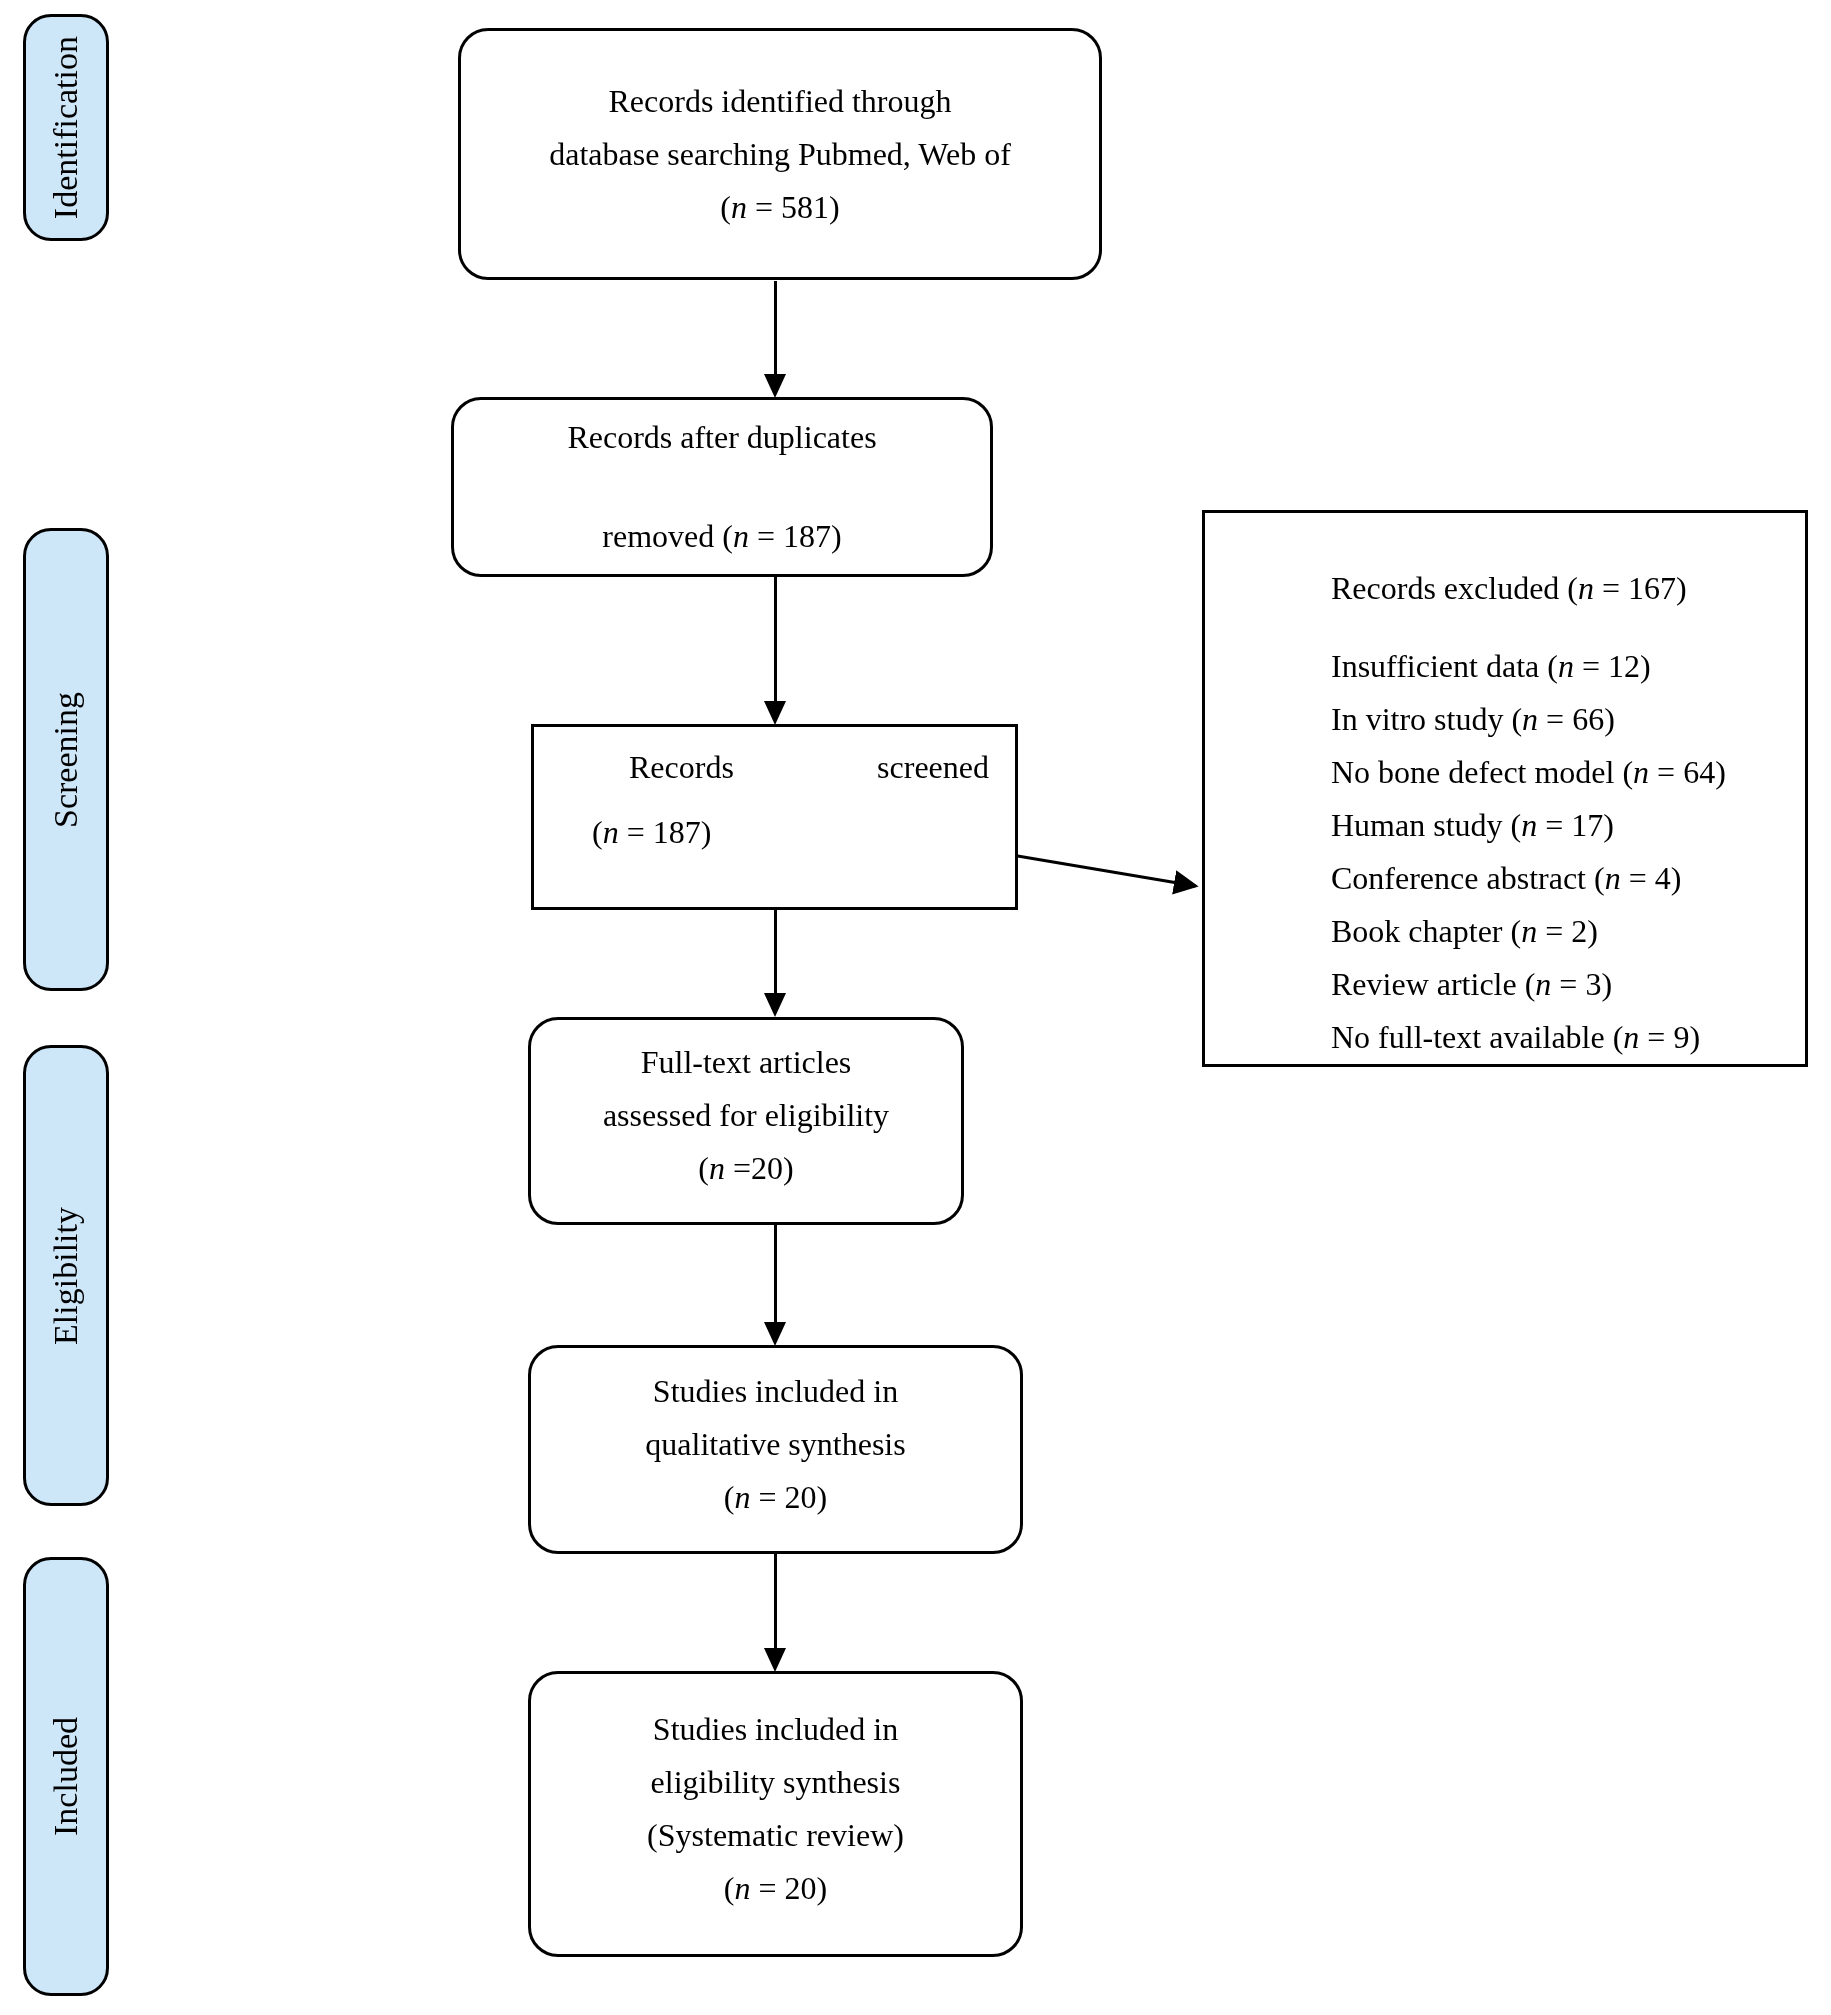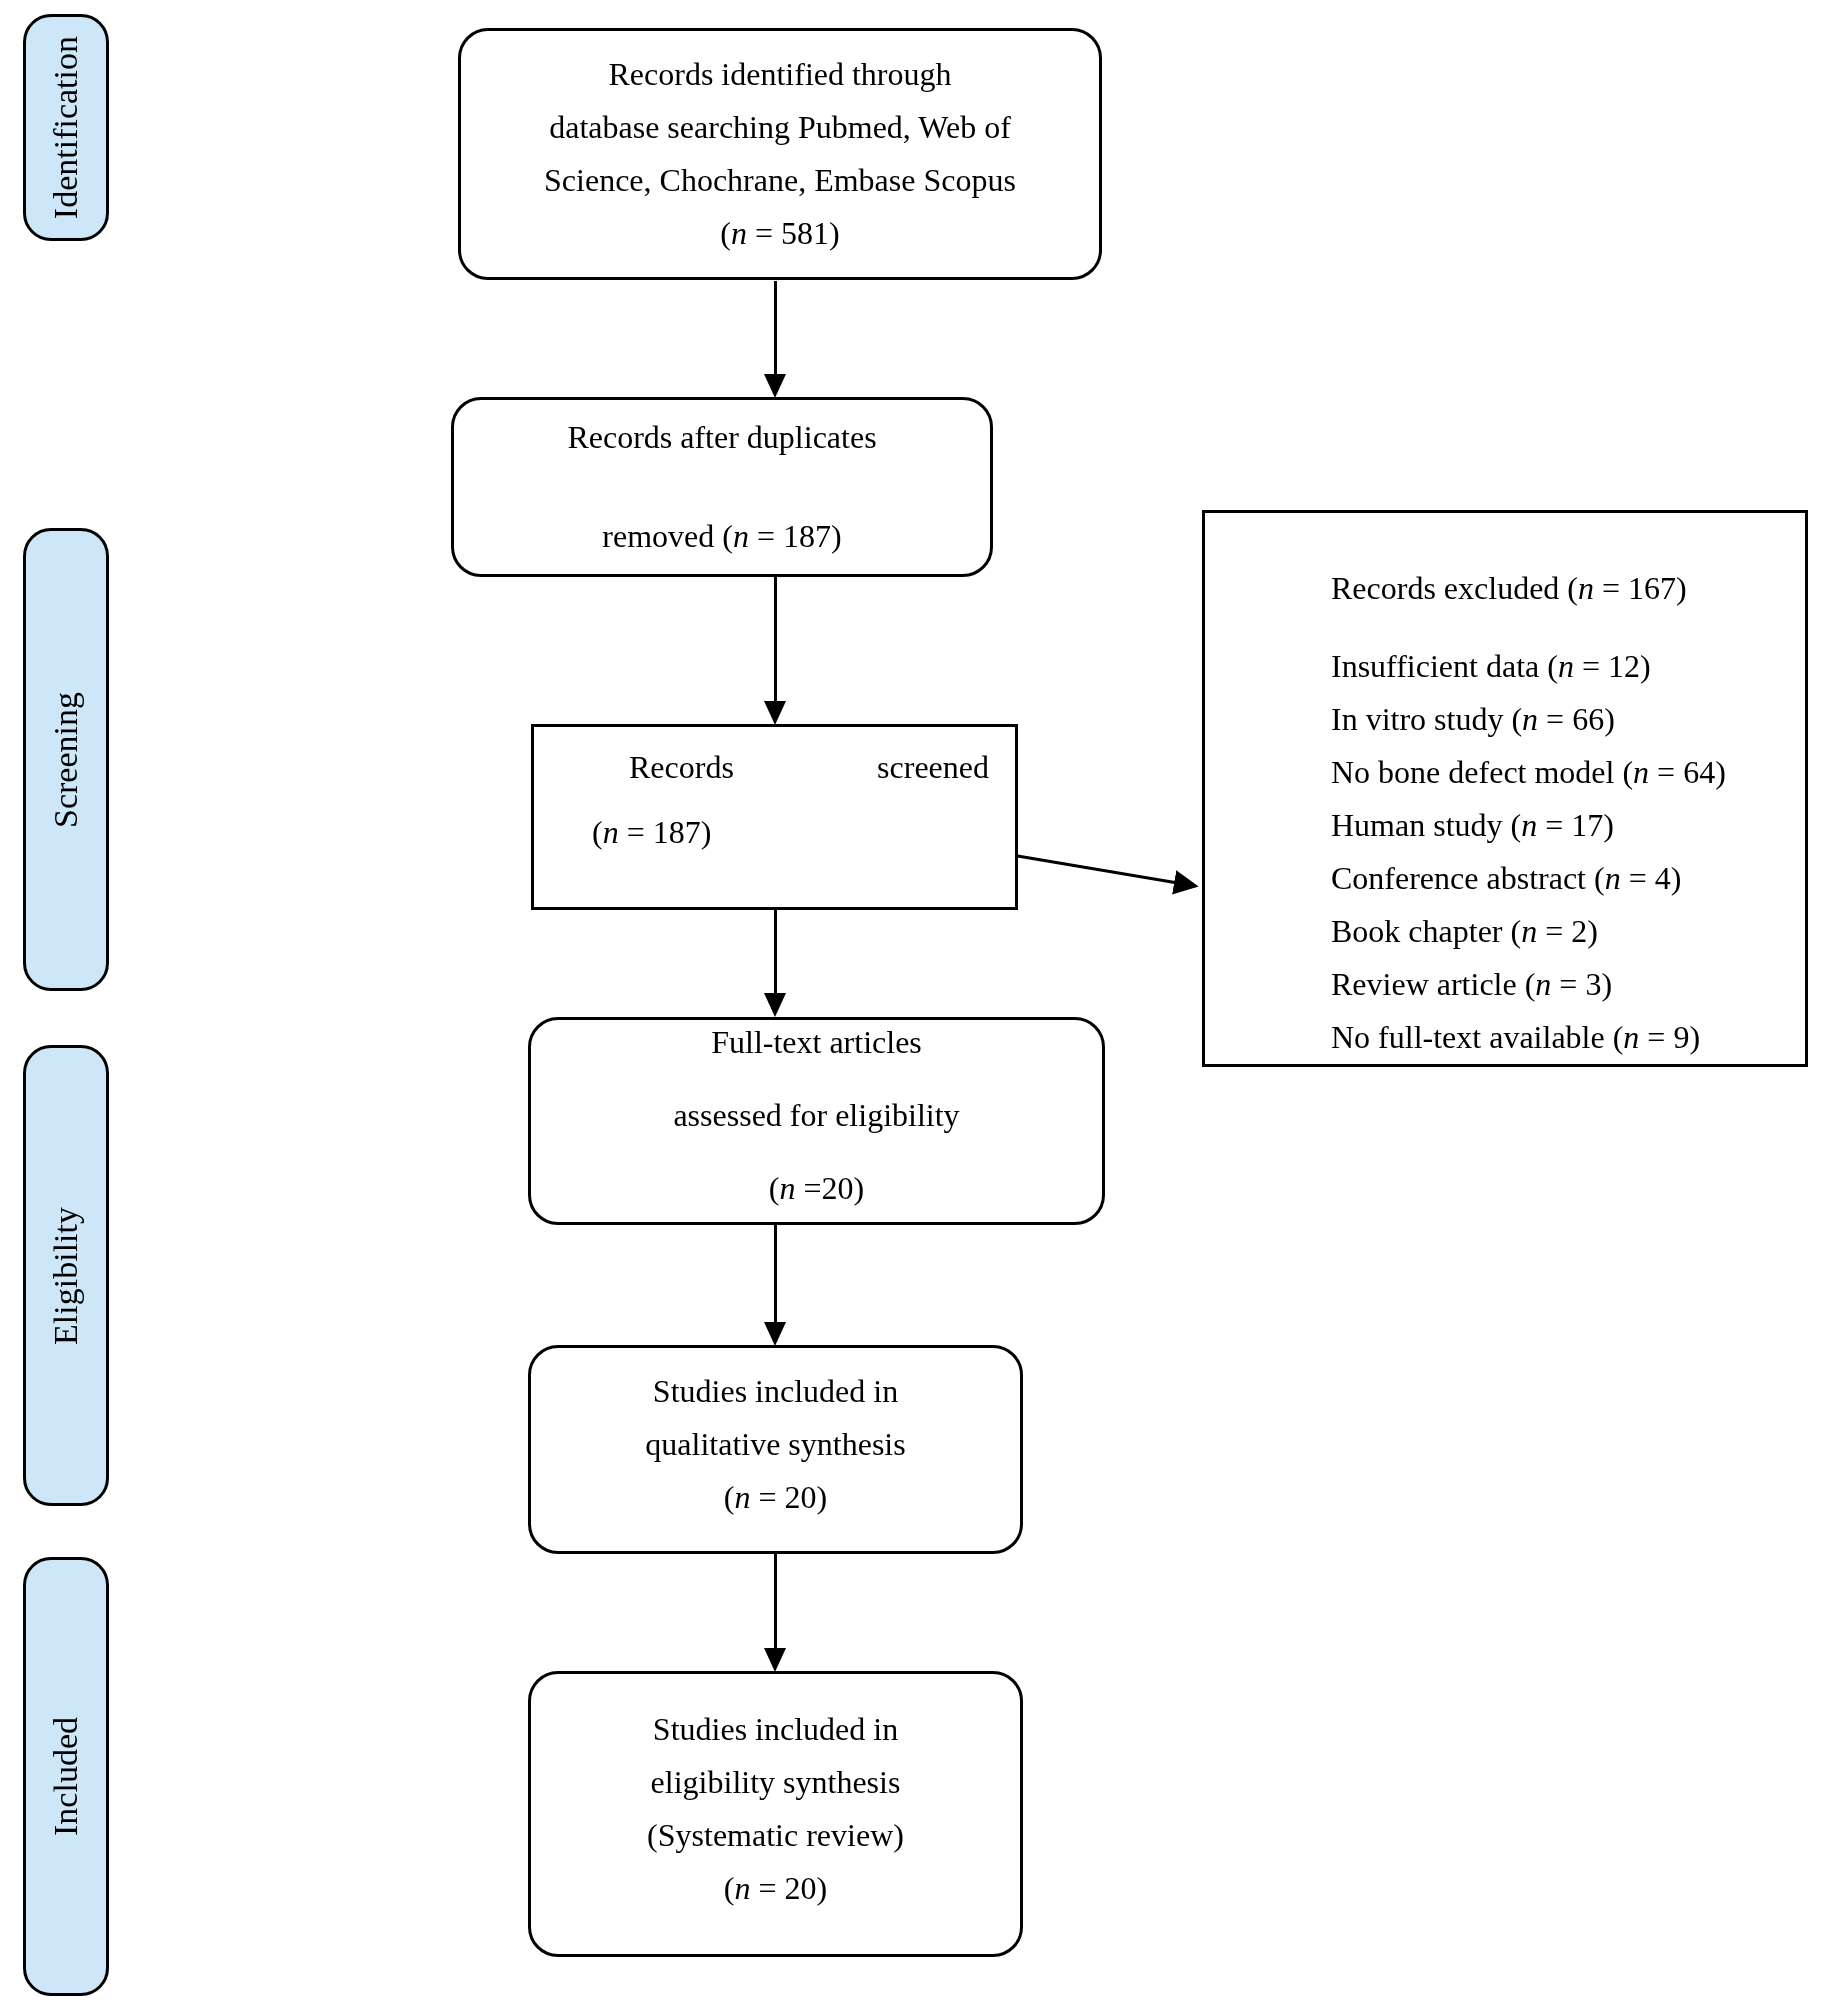"Science, Chochrane, Embase Scopus" div.line { html: <div>Science, Chochrane, Embase Scopus</div> -> none }
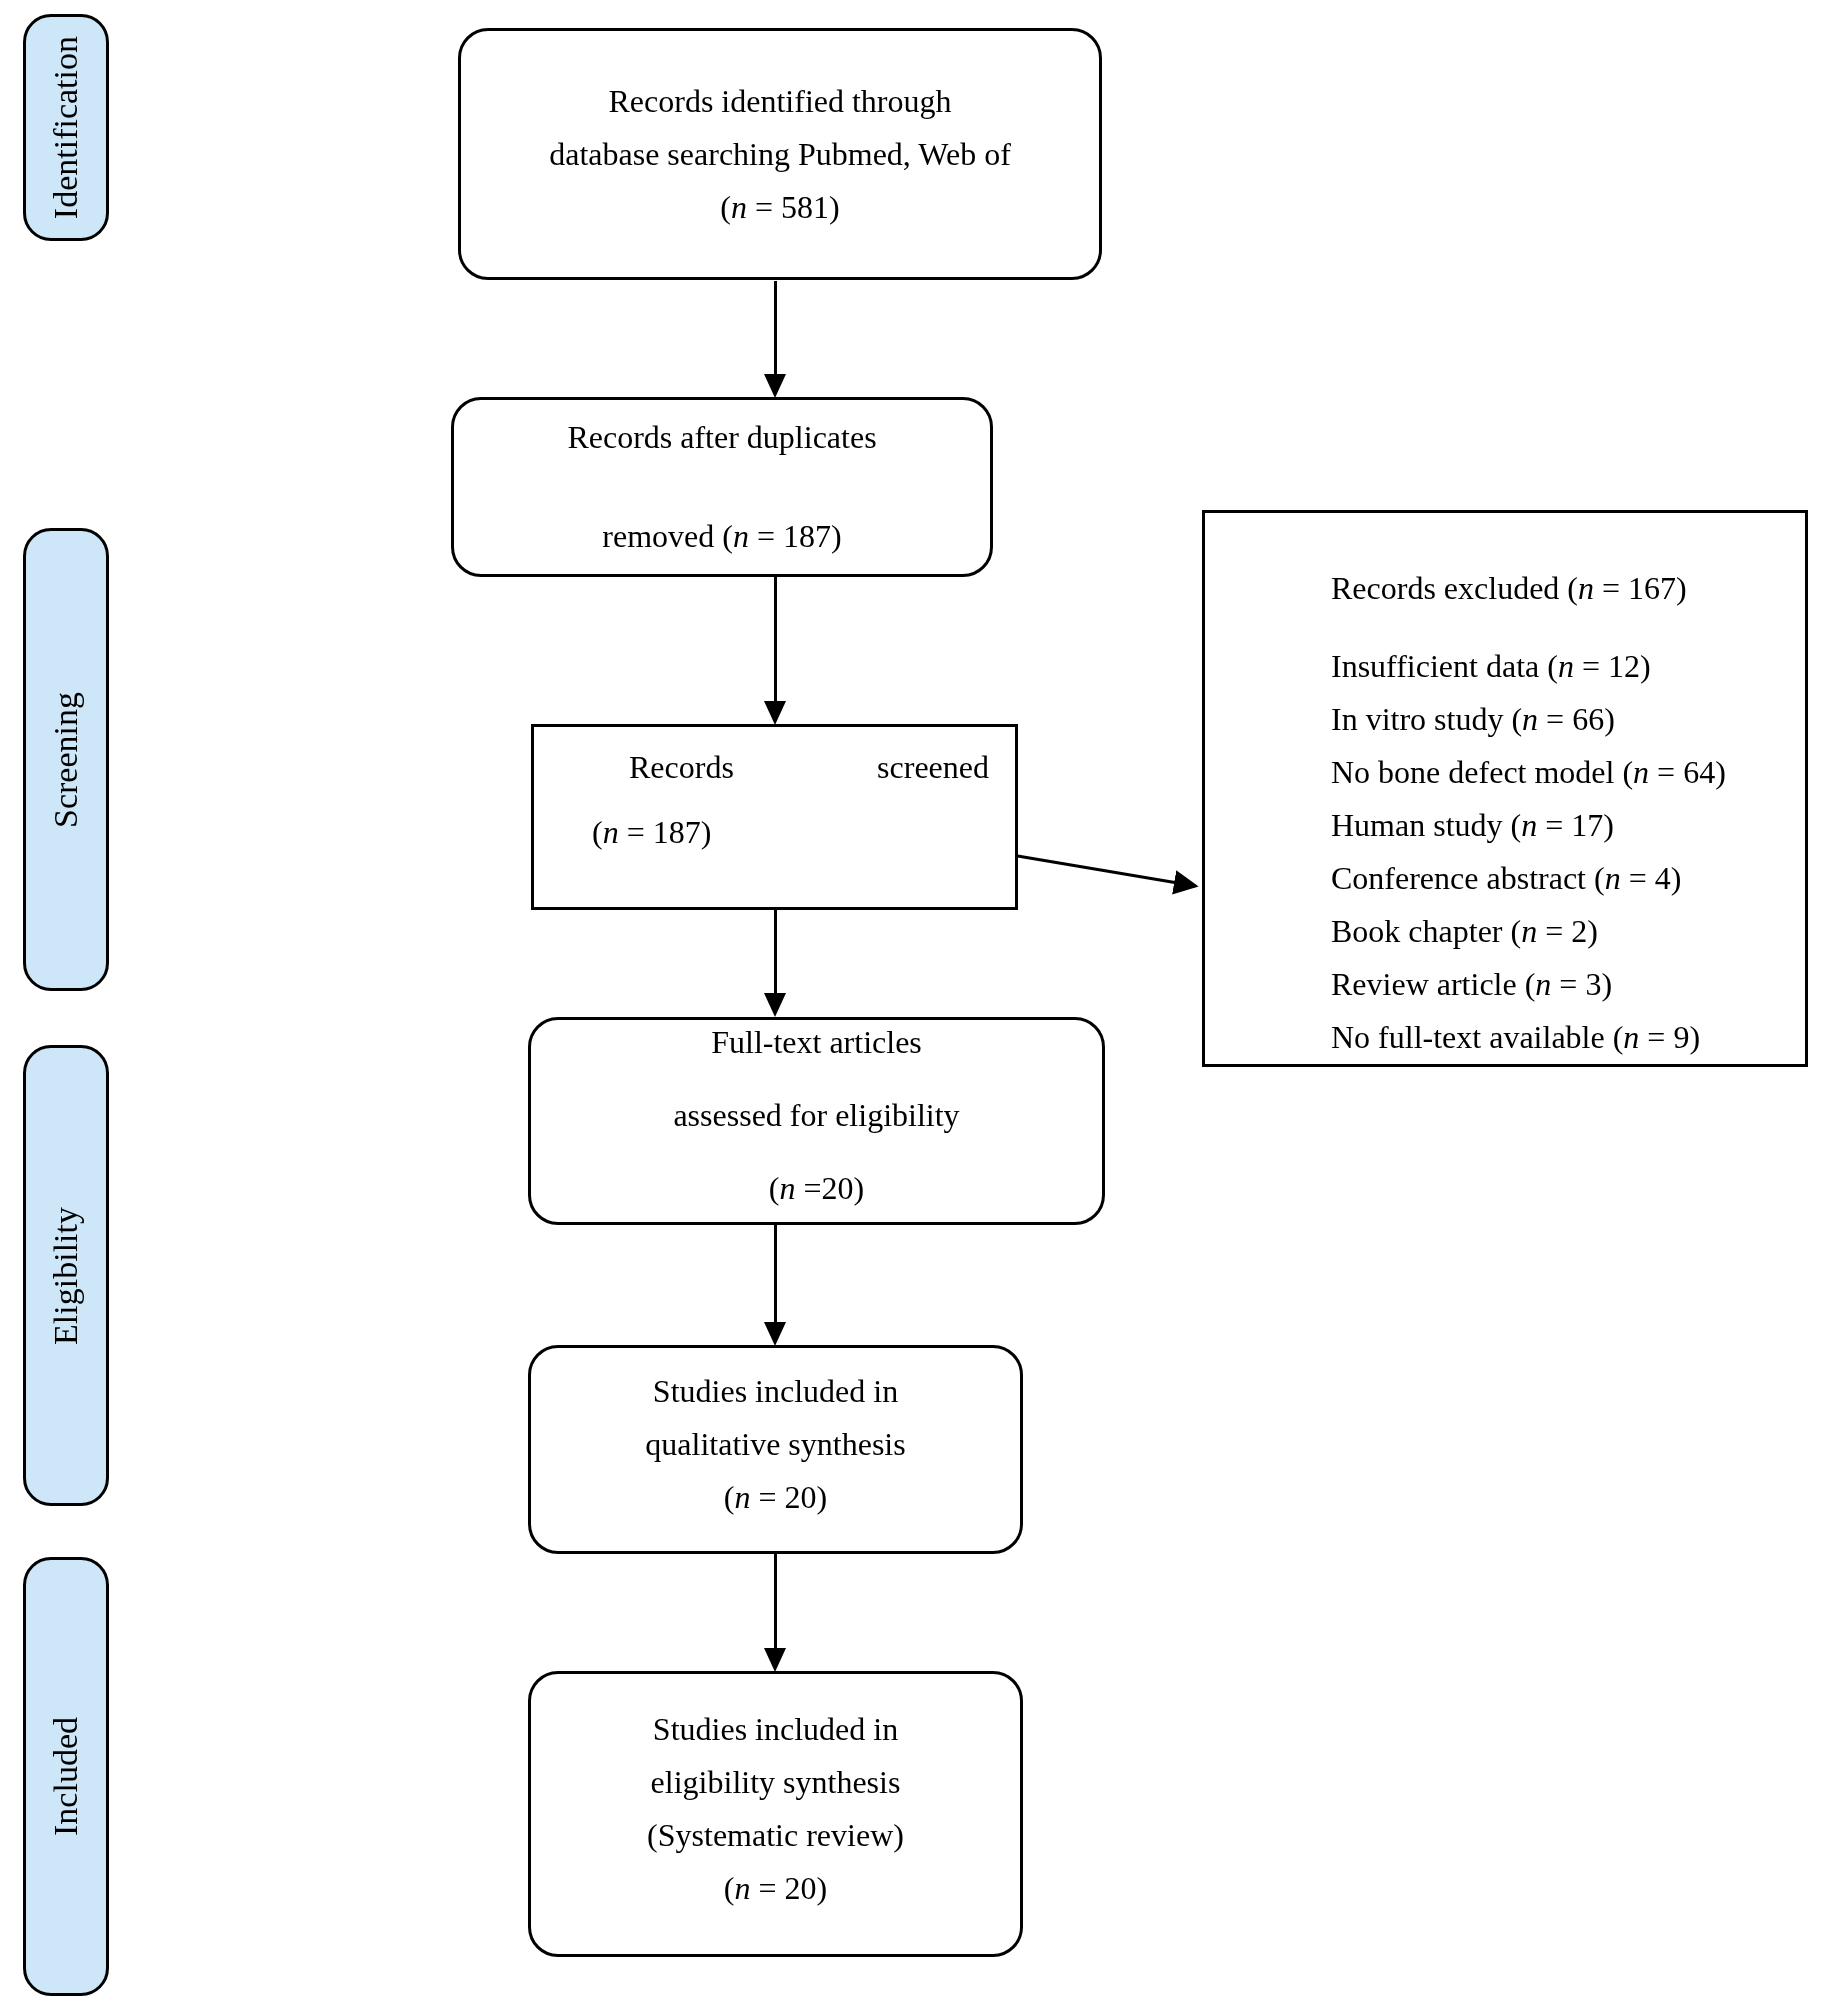"Full-text articles" div.fbox { gap: 20px -> none; width: 577px -> 436px }
